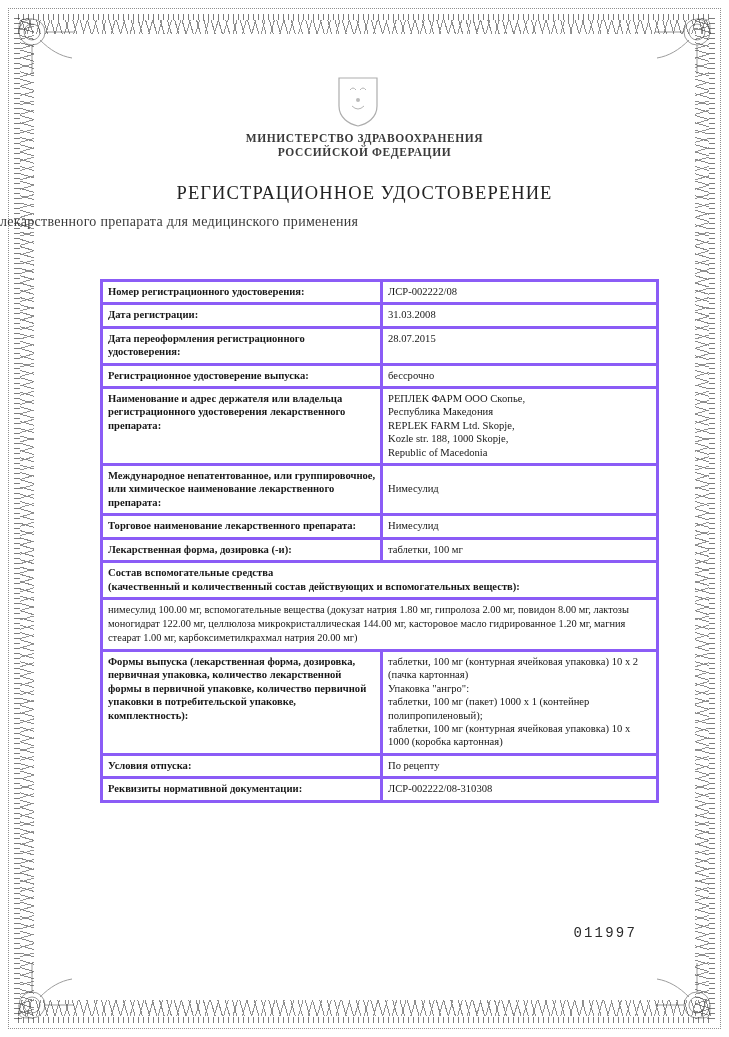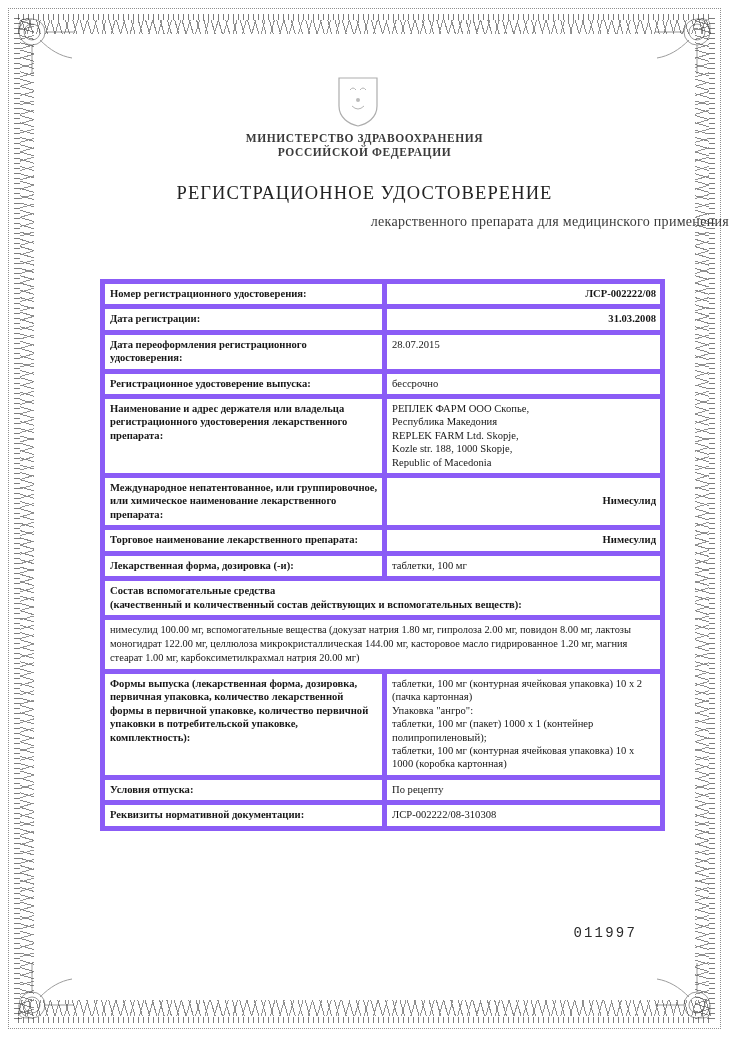"лекарственного препарата для" .doc-subtitle { text-align: right -> left }
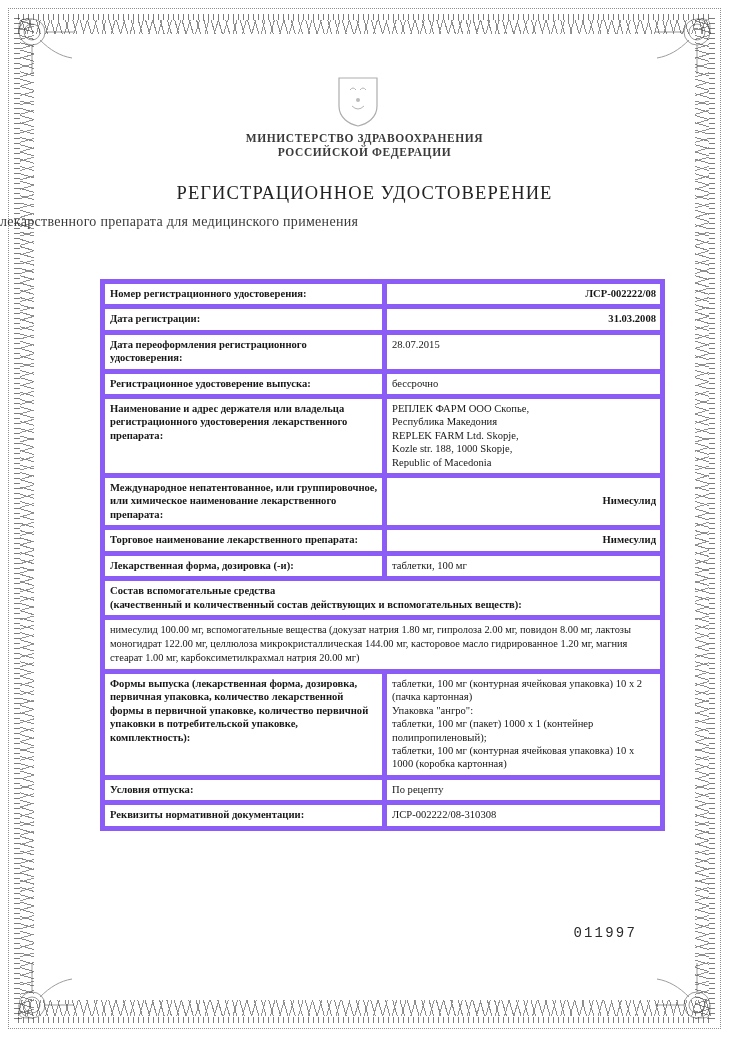"Номер регистрационного удостоверения:" .cert-table td { border: 5px solid #8b5cf6 -> 3px solid #8b5cf6 }
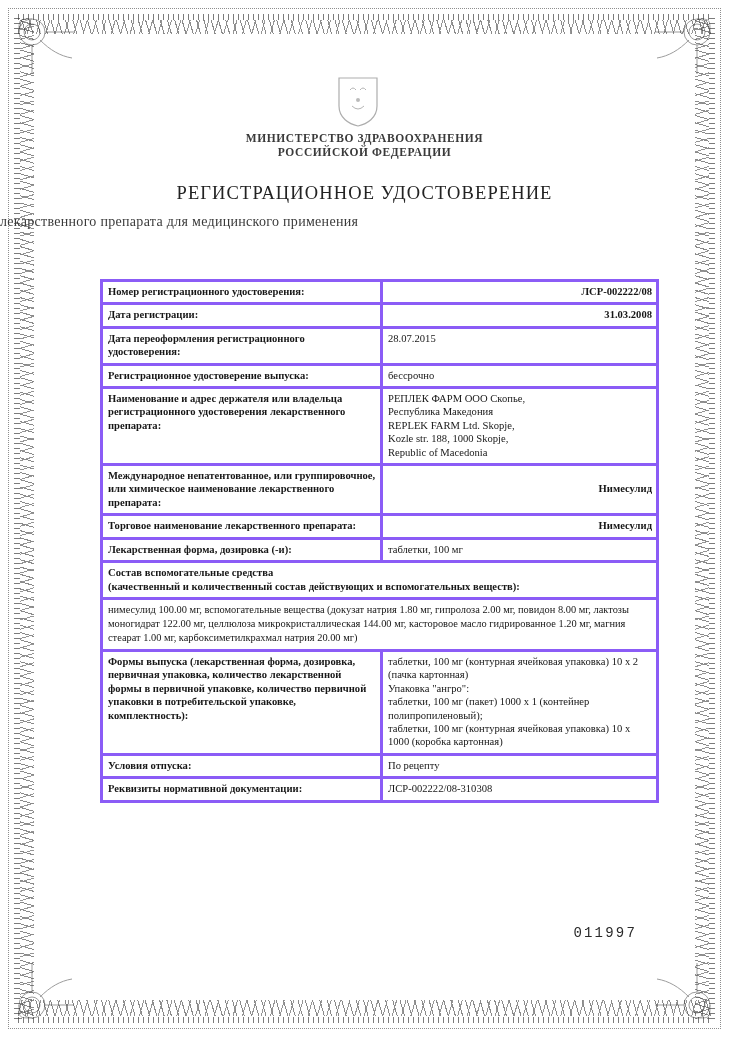"ЛСР-002222/08" td.value-centered { font-weight: 700 -> 400; text-align: right -> left }
